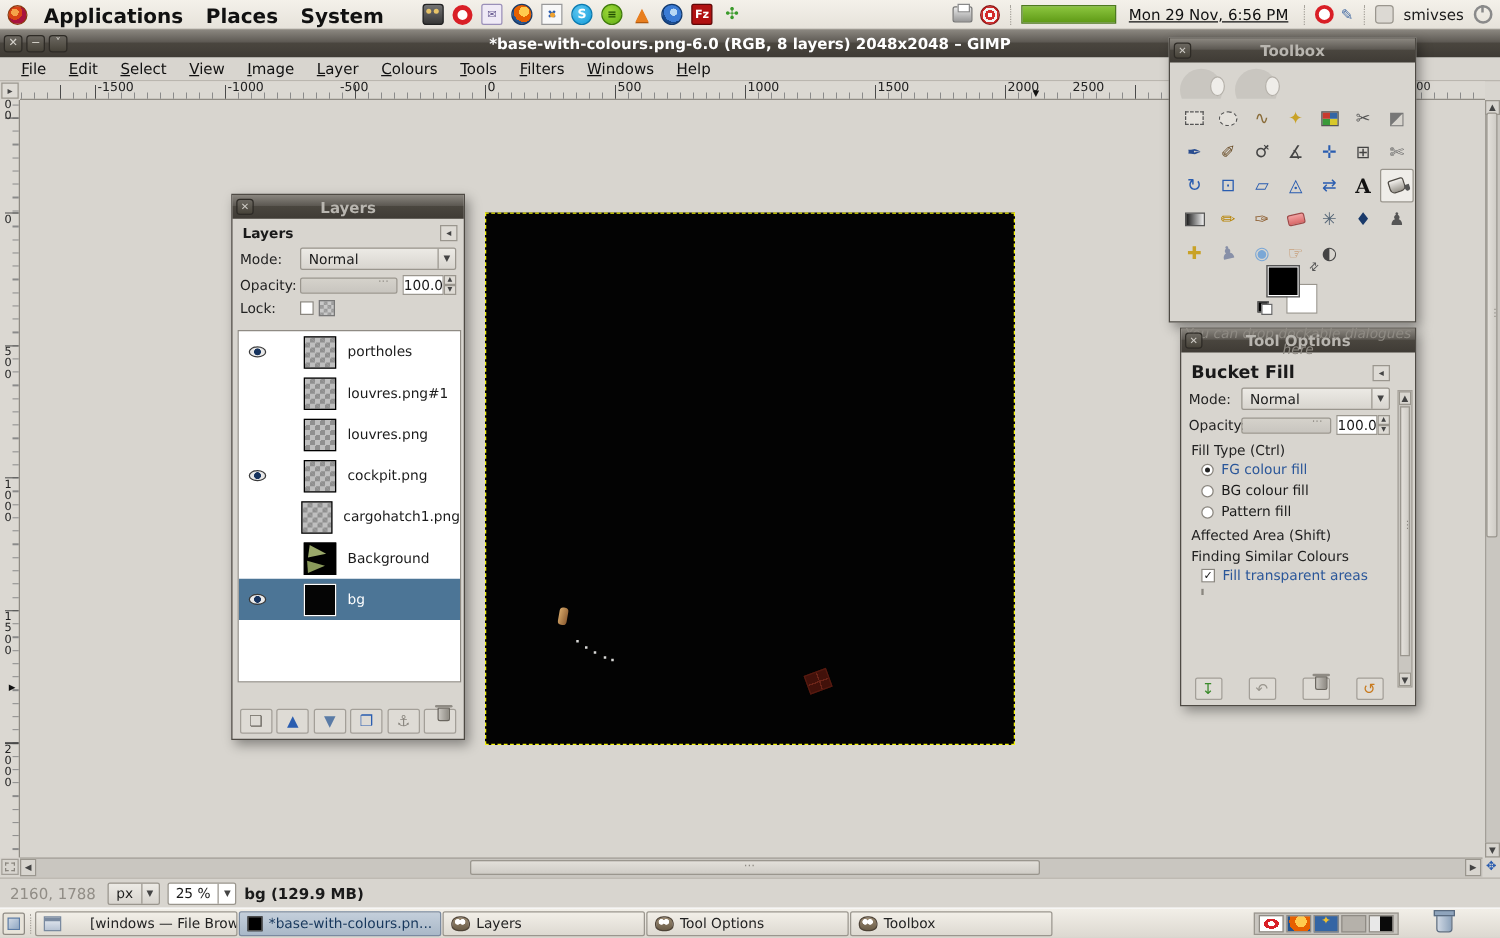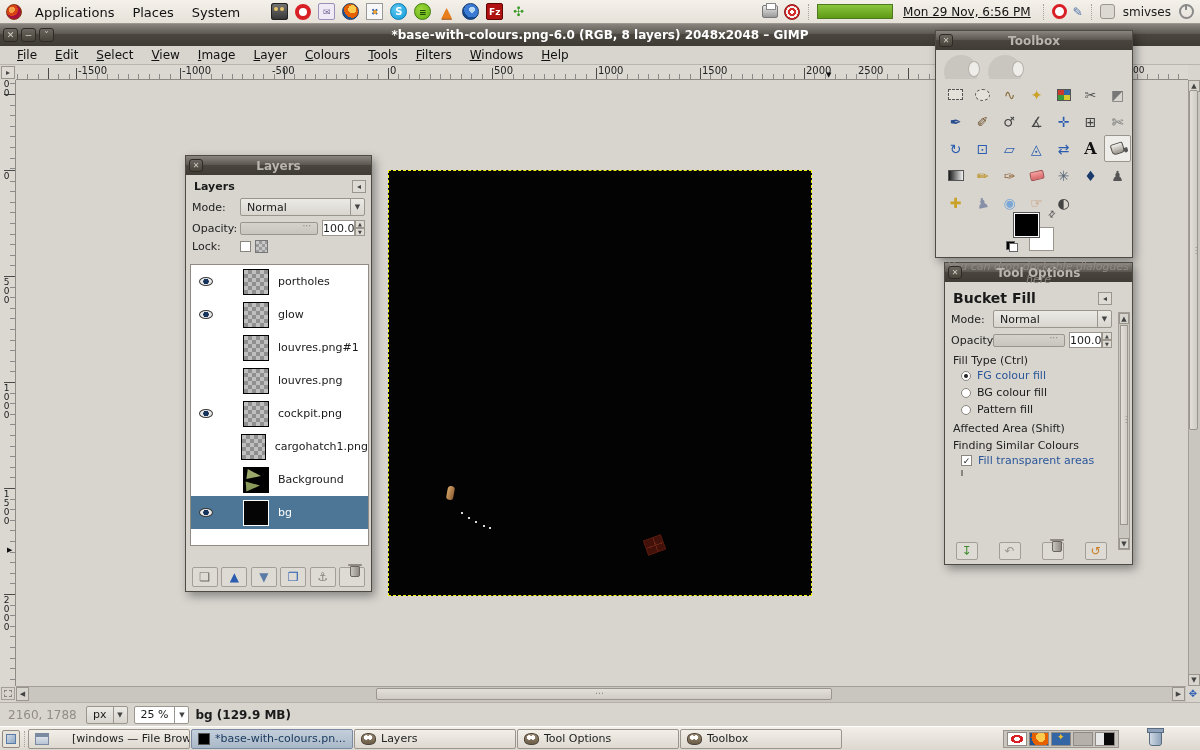"Applications" .panel-menu { font-size: 13px -> 16px; font-weight: none -> bold }
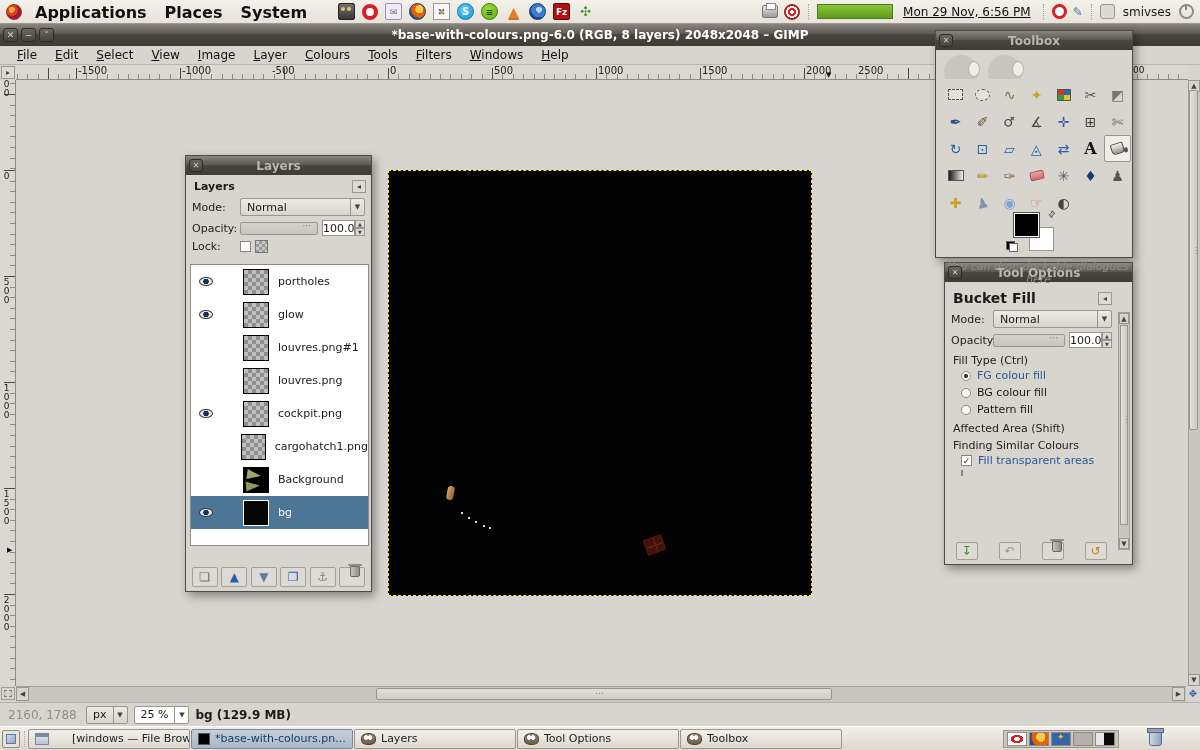"glow" div.lrow { html: <div> <span> <span></span> </span> <span></span> <span>glow</span> </div> -> none }
